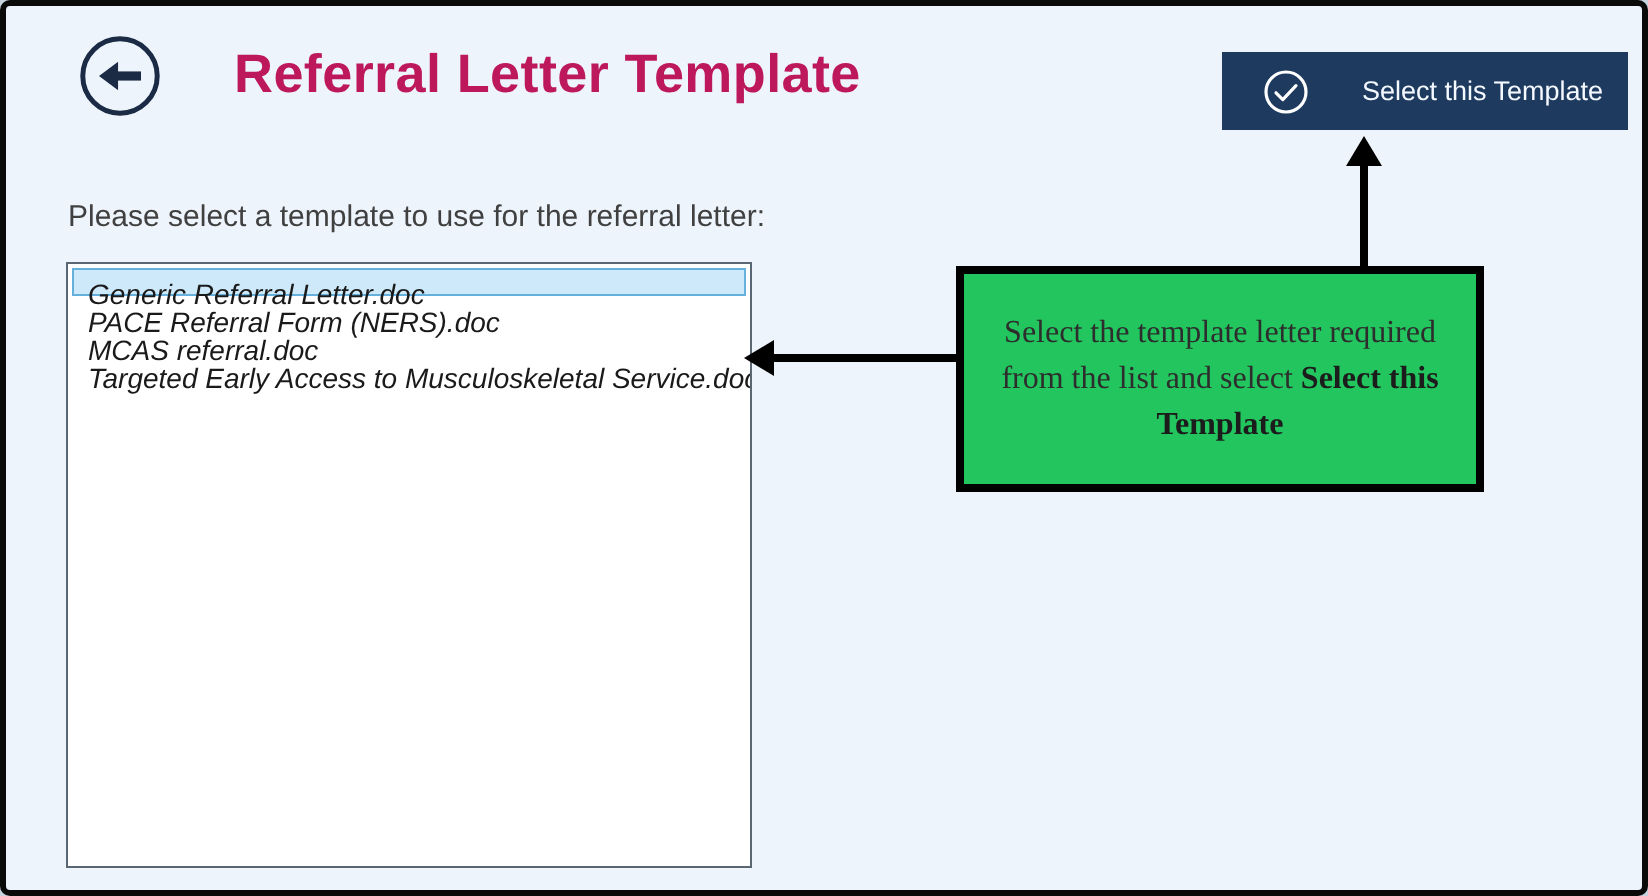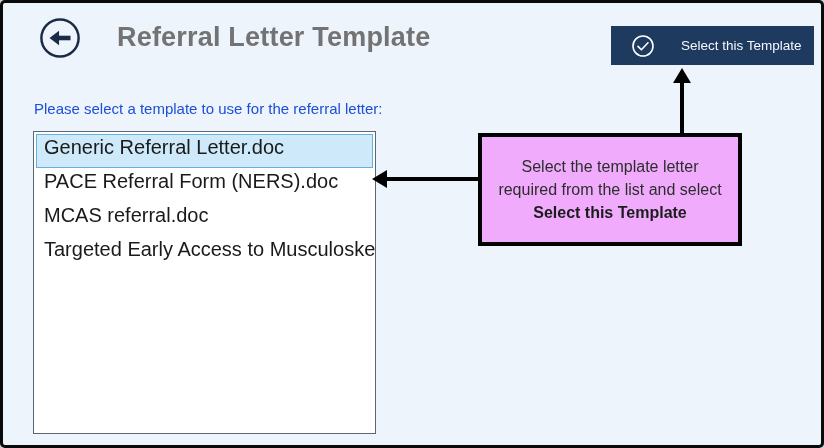"Referral Letter Template" .page-title { color: #737373 -> #be185d }
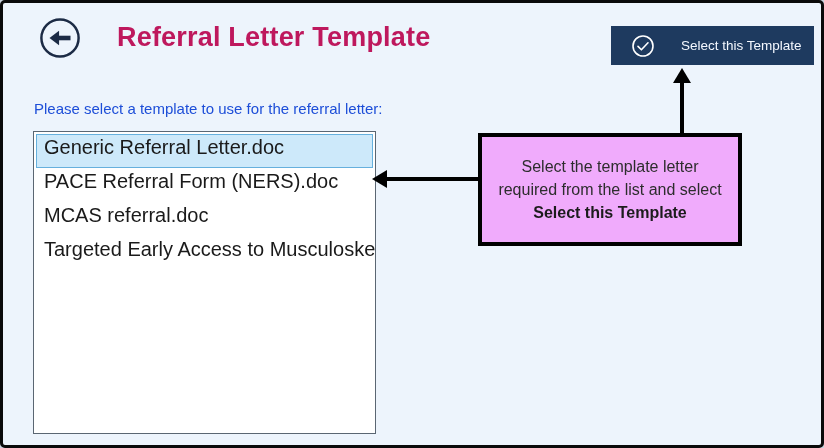"Please select a template to" .instruction { color: #1d4ed8 -> #404040 }
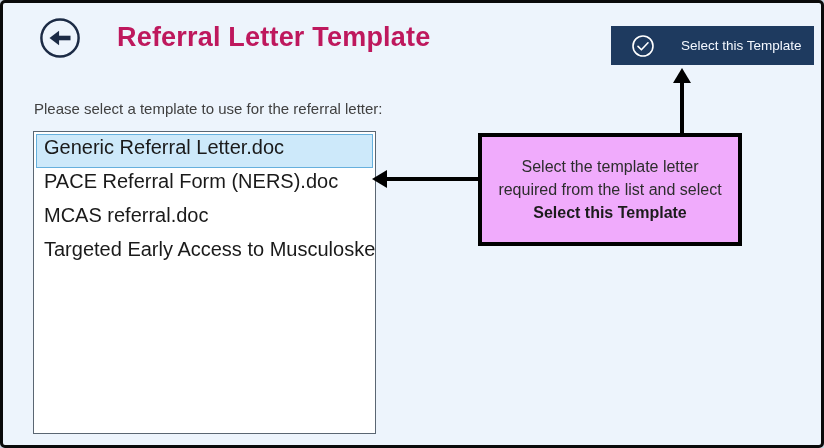"Generic Referral Letter.doc" .list-item { font-size: 20px -> 14px; font-style: none -> italic; height: 34px -> 14px }
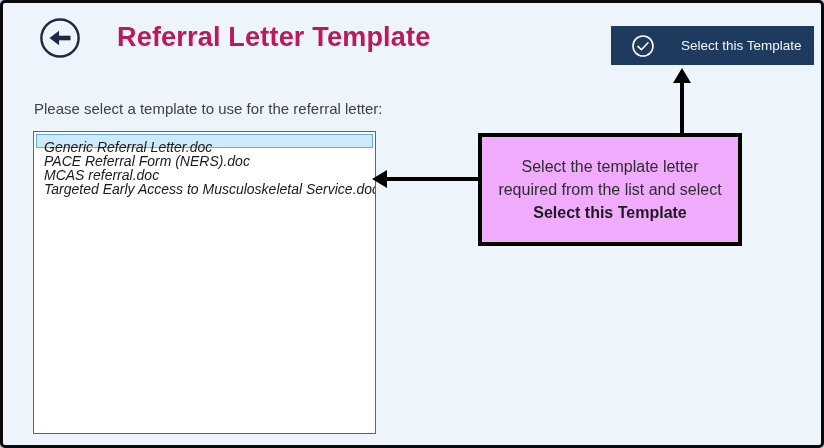"Select the template letter required" .callout { background: #f0abfc -> #22c55e; font-family: none -> Liberation Serif, serif }
